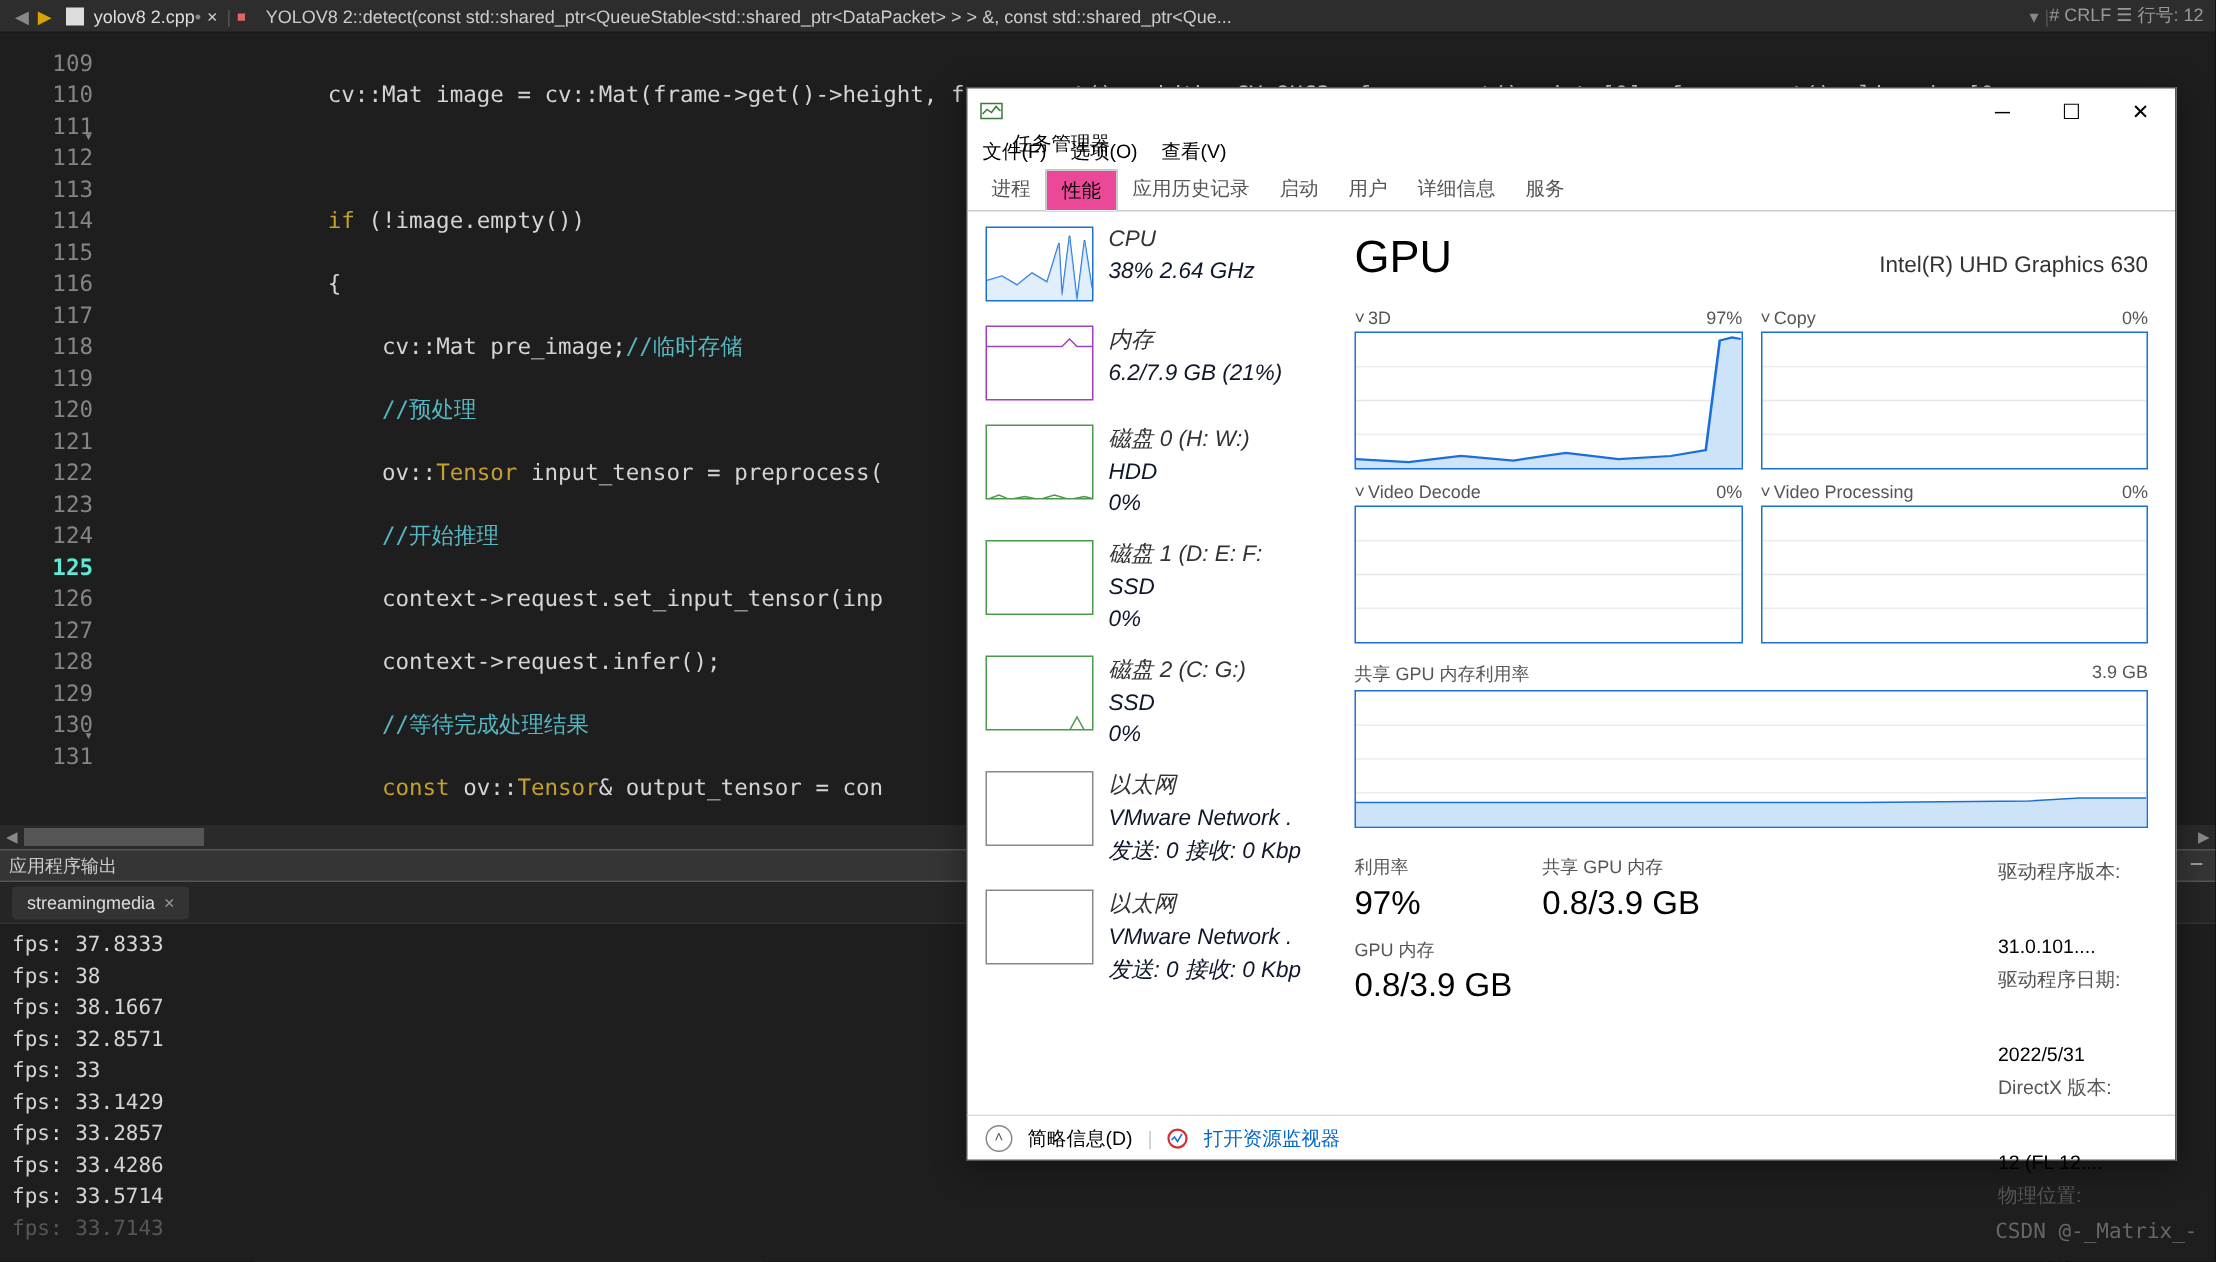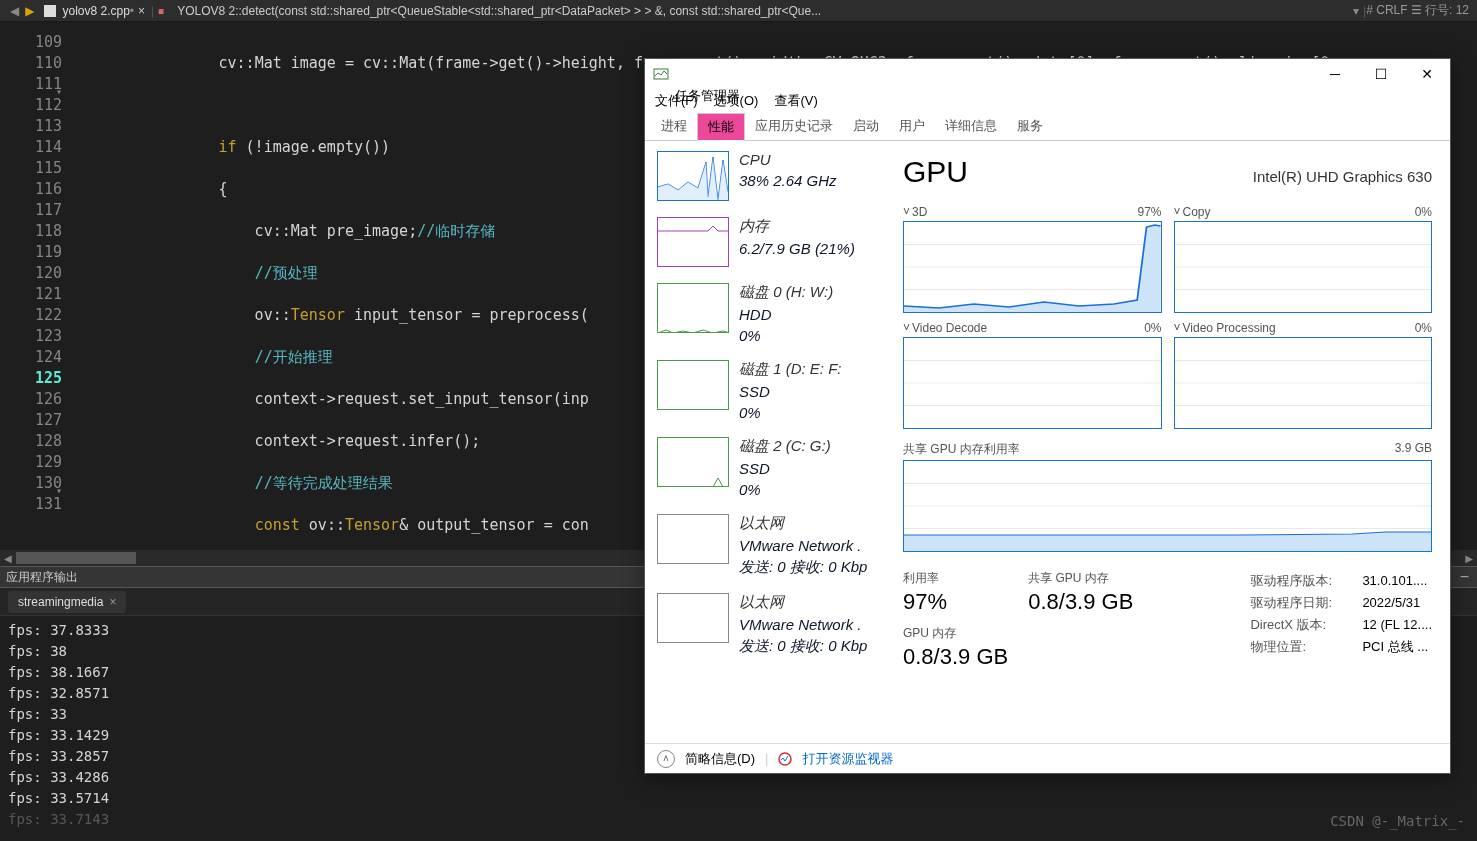"驱动程序版本:" .stats-right .row { flex-direction: none -> column; gap: 12px -> 28px }
